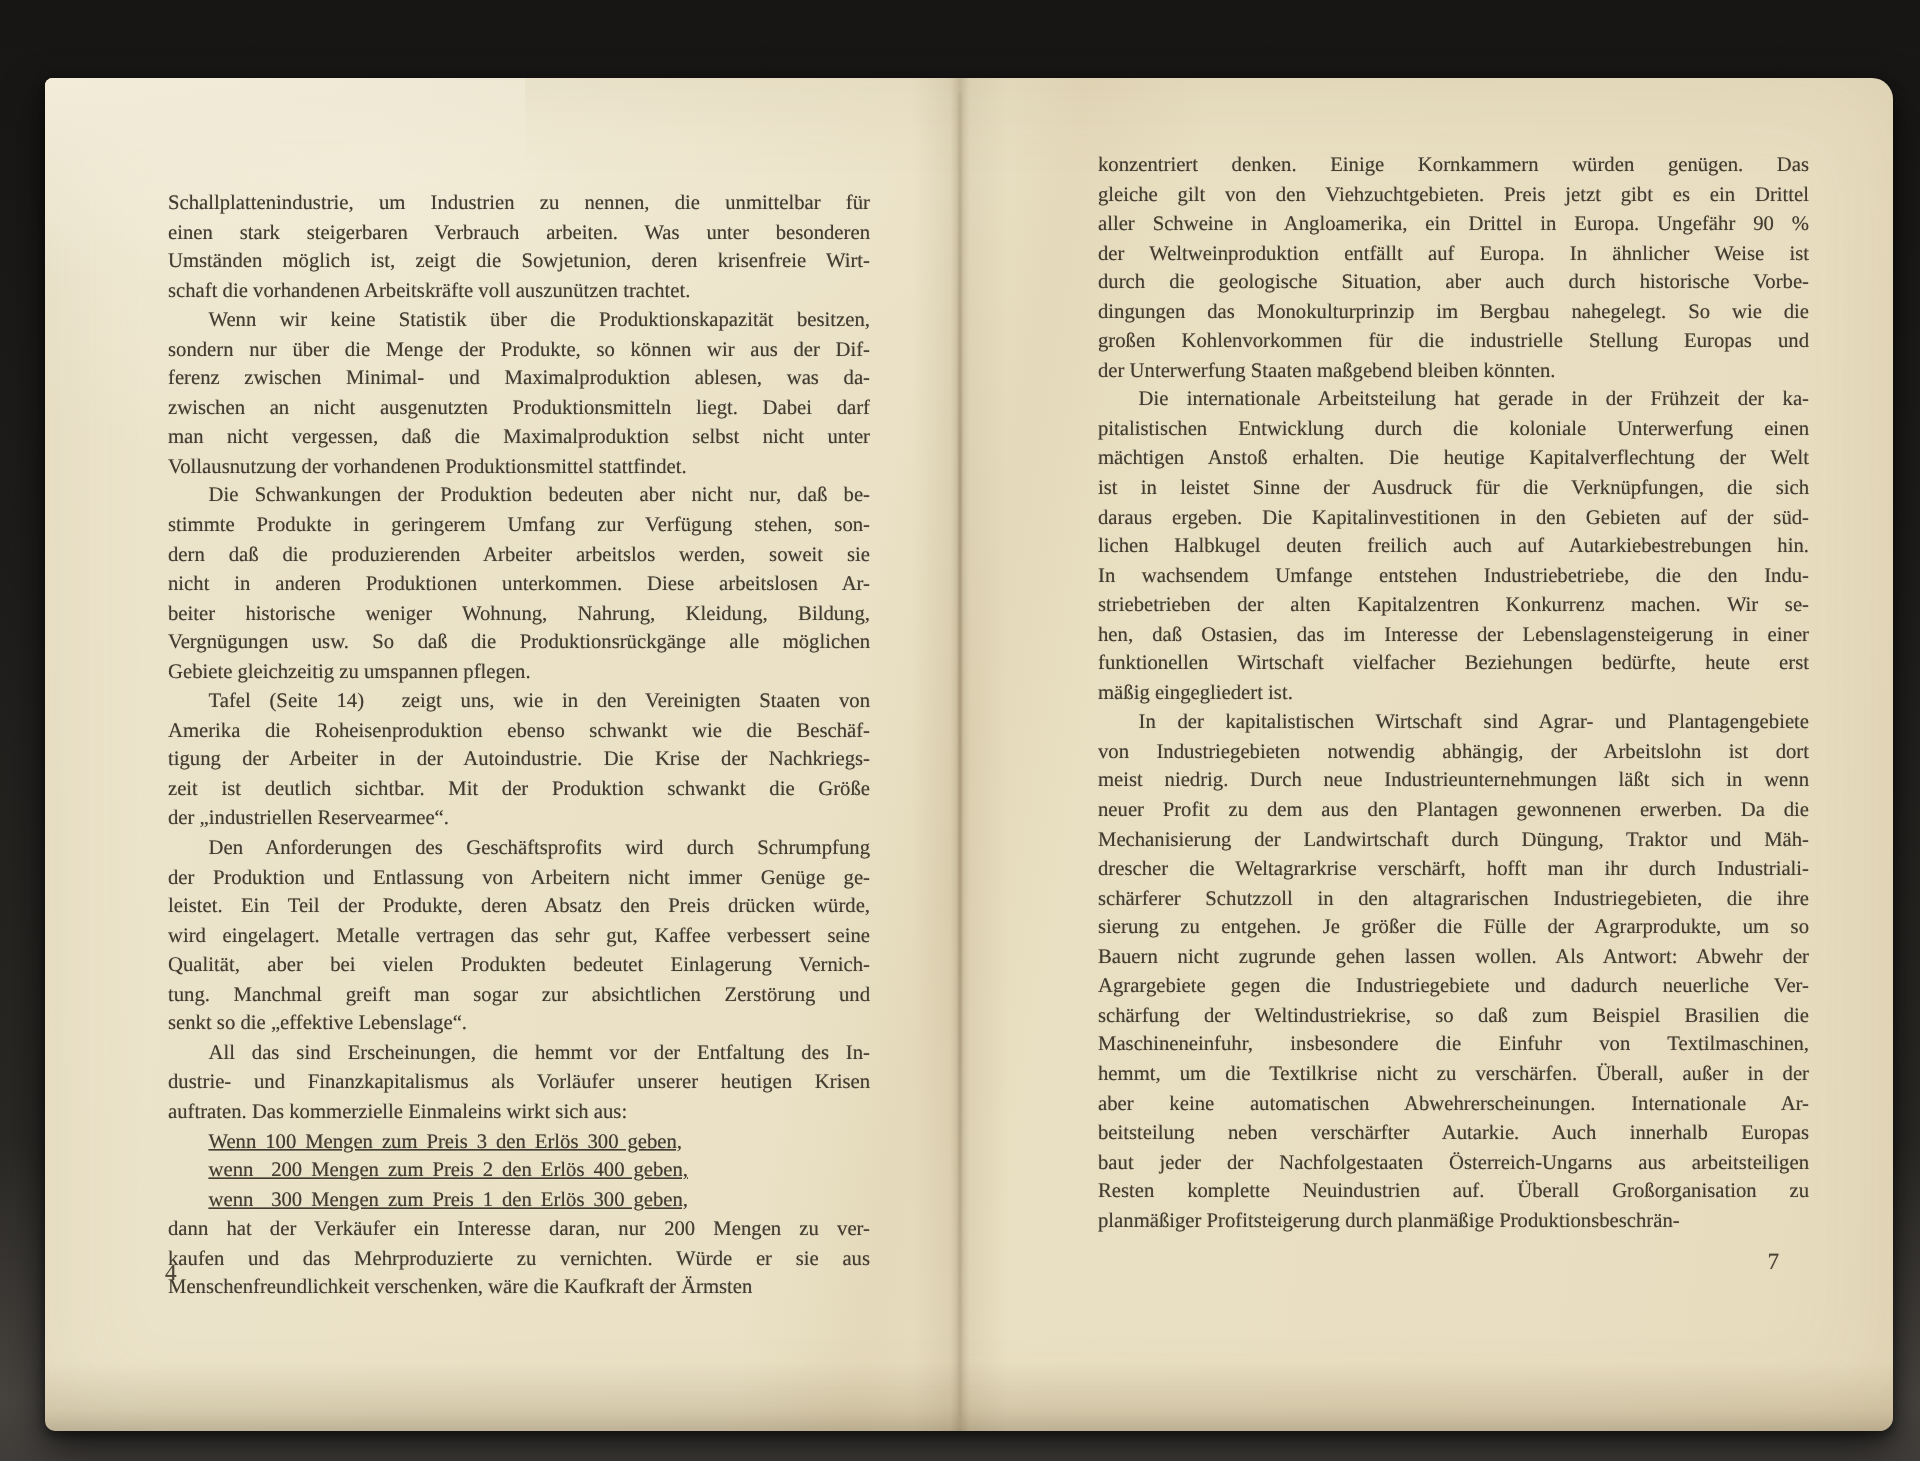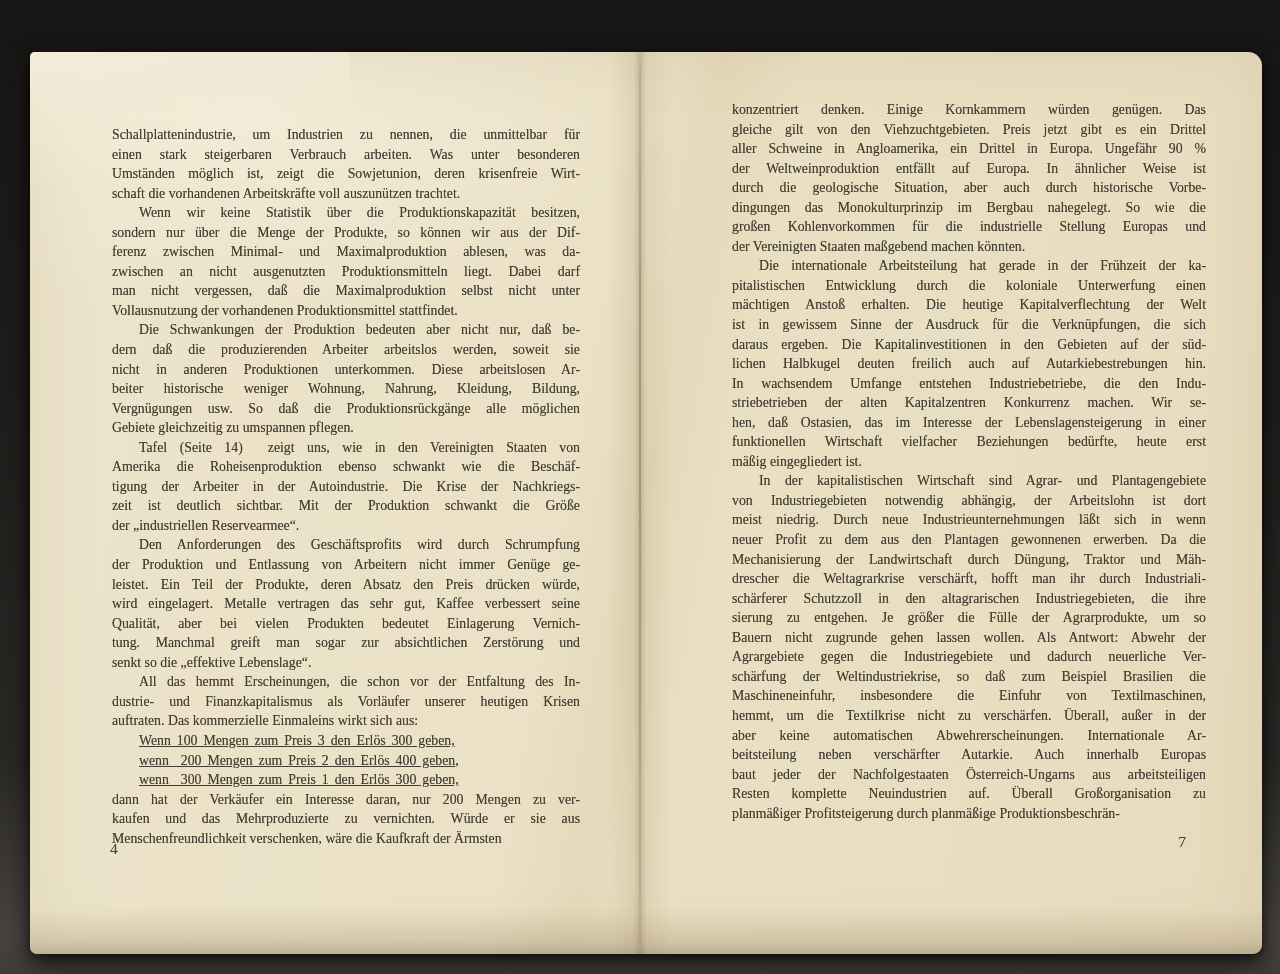"der Vereinigten Staaten maßgebend machen" div.line { text: Vereinigten Staaten maßgebend machen -> Unterwerfung Staaten maßgebend bleiben }
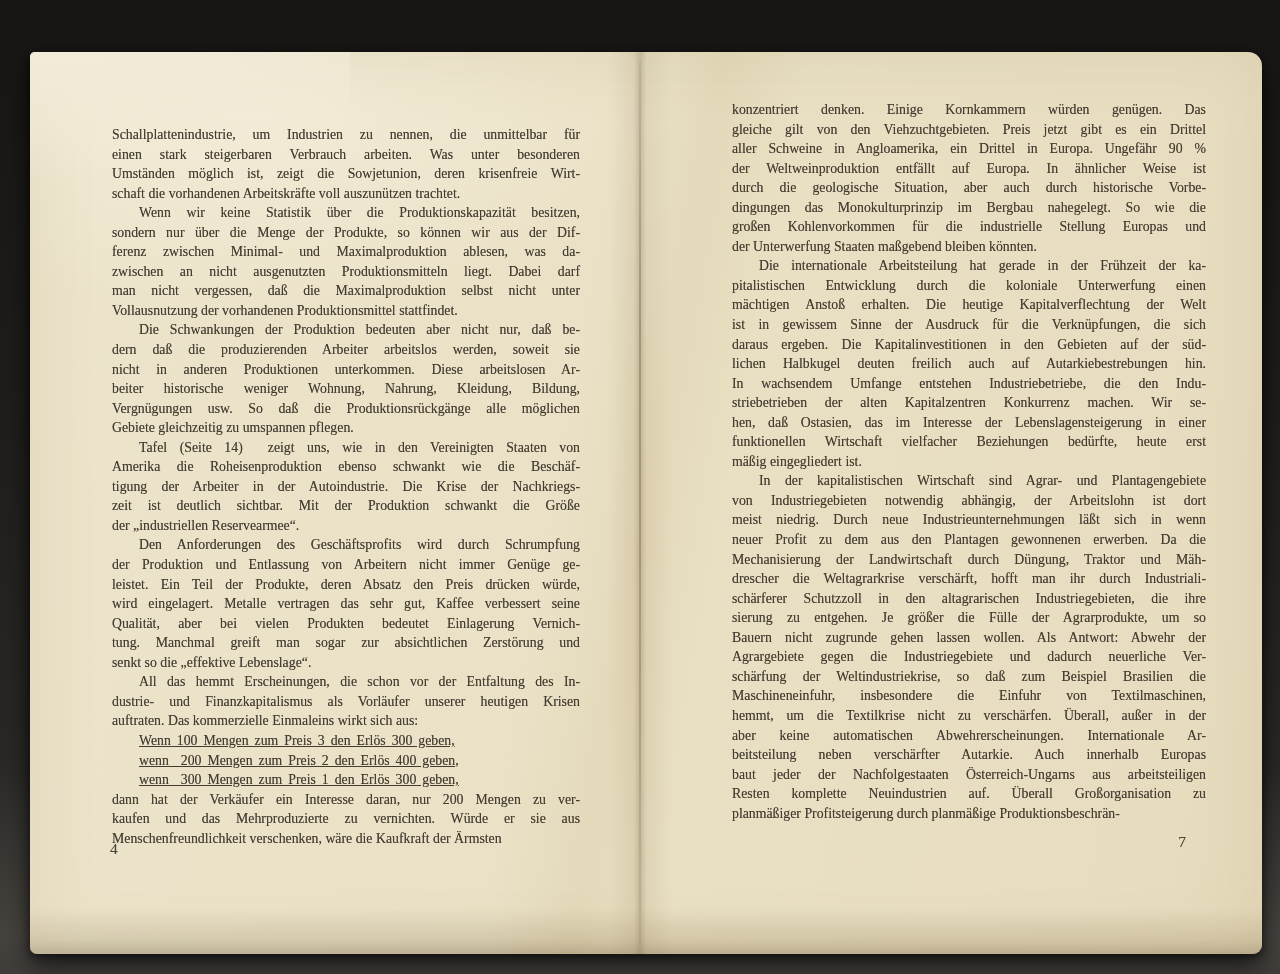"ist in gewissem Sinne der" div.line { text: gewissem -> leistet }
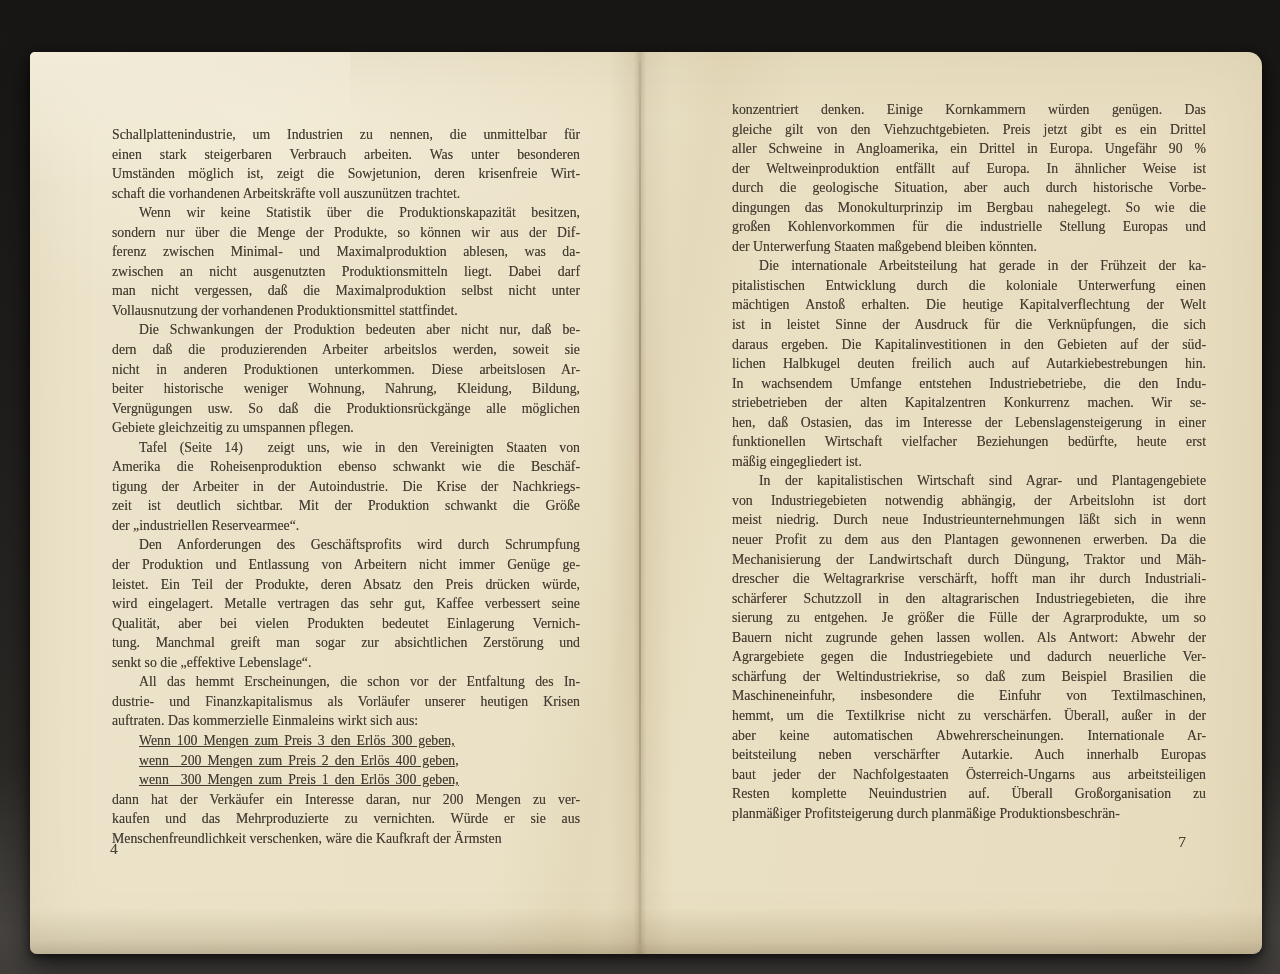"stimmte Produkte in geringerem Umfang" div.line { html: none -> <div>stimmte Produkte in geringerem Umfang zur Verfügung stehen, son-</div> }
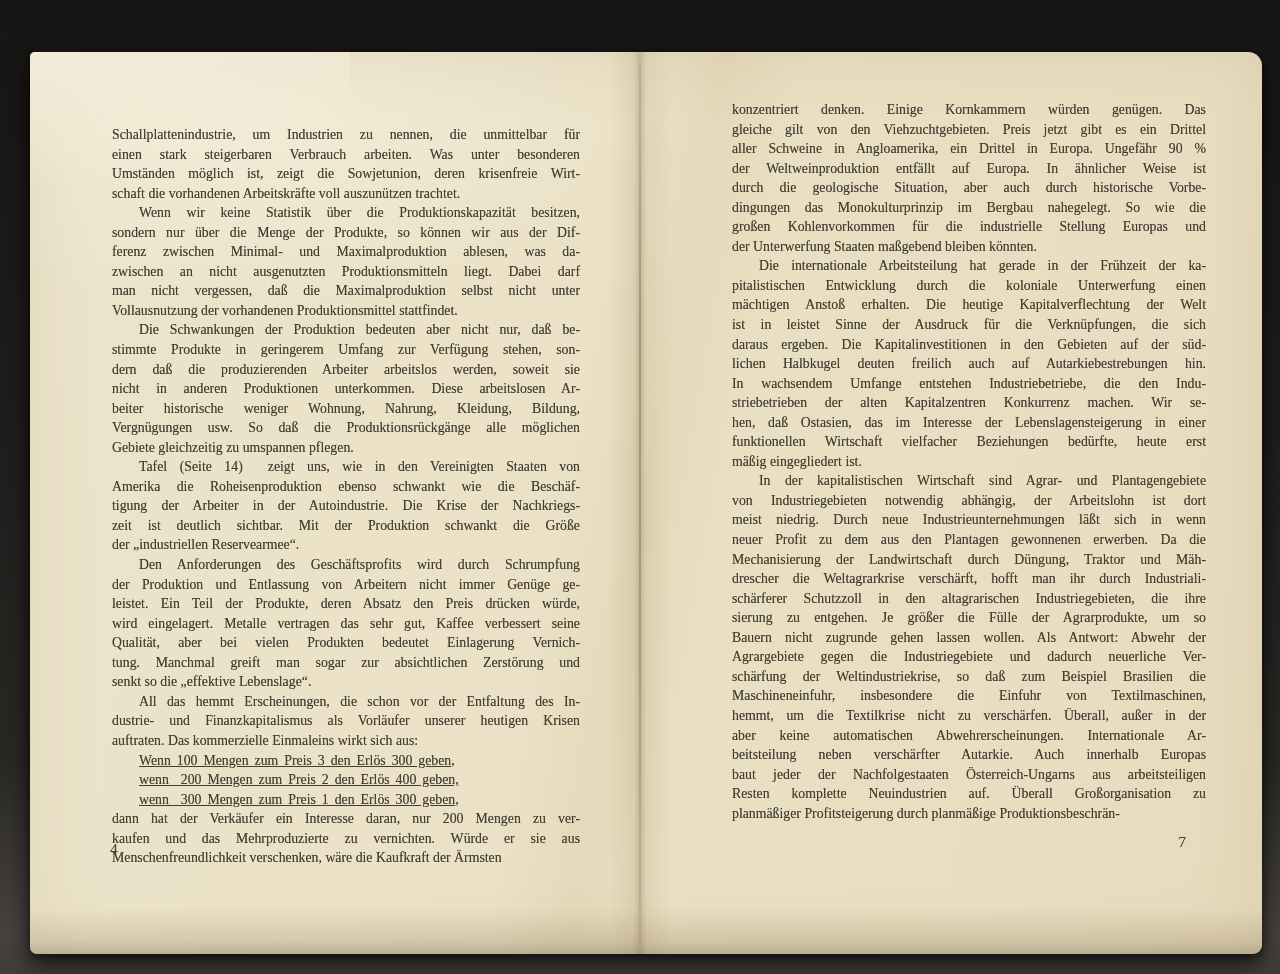"All das hemmt Erscheinungen, die" div.line { text: hemmt Erscheinungen, die schon -> sind Erscheinungen, die hemmt }
